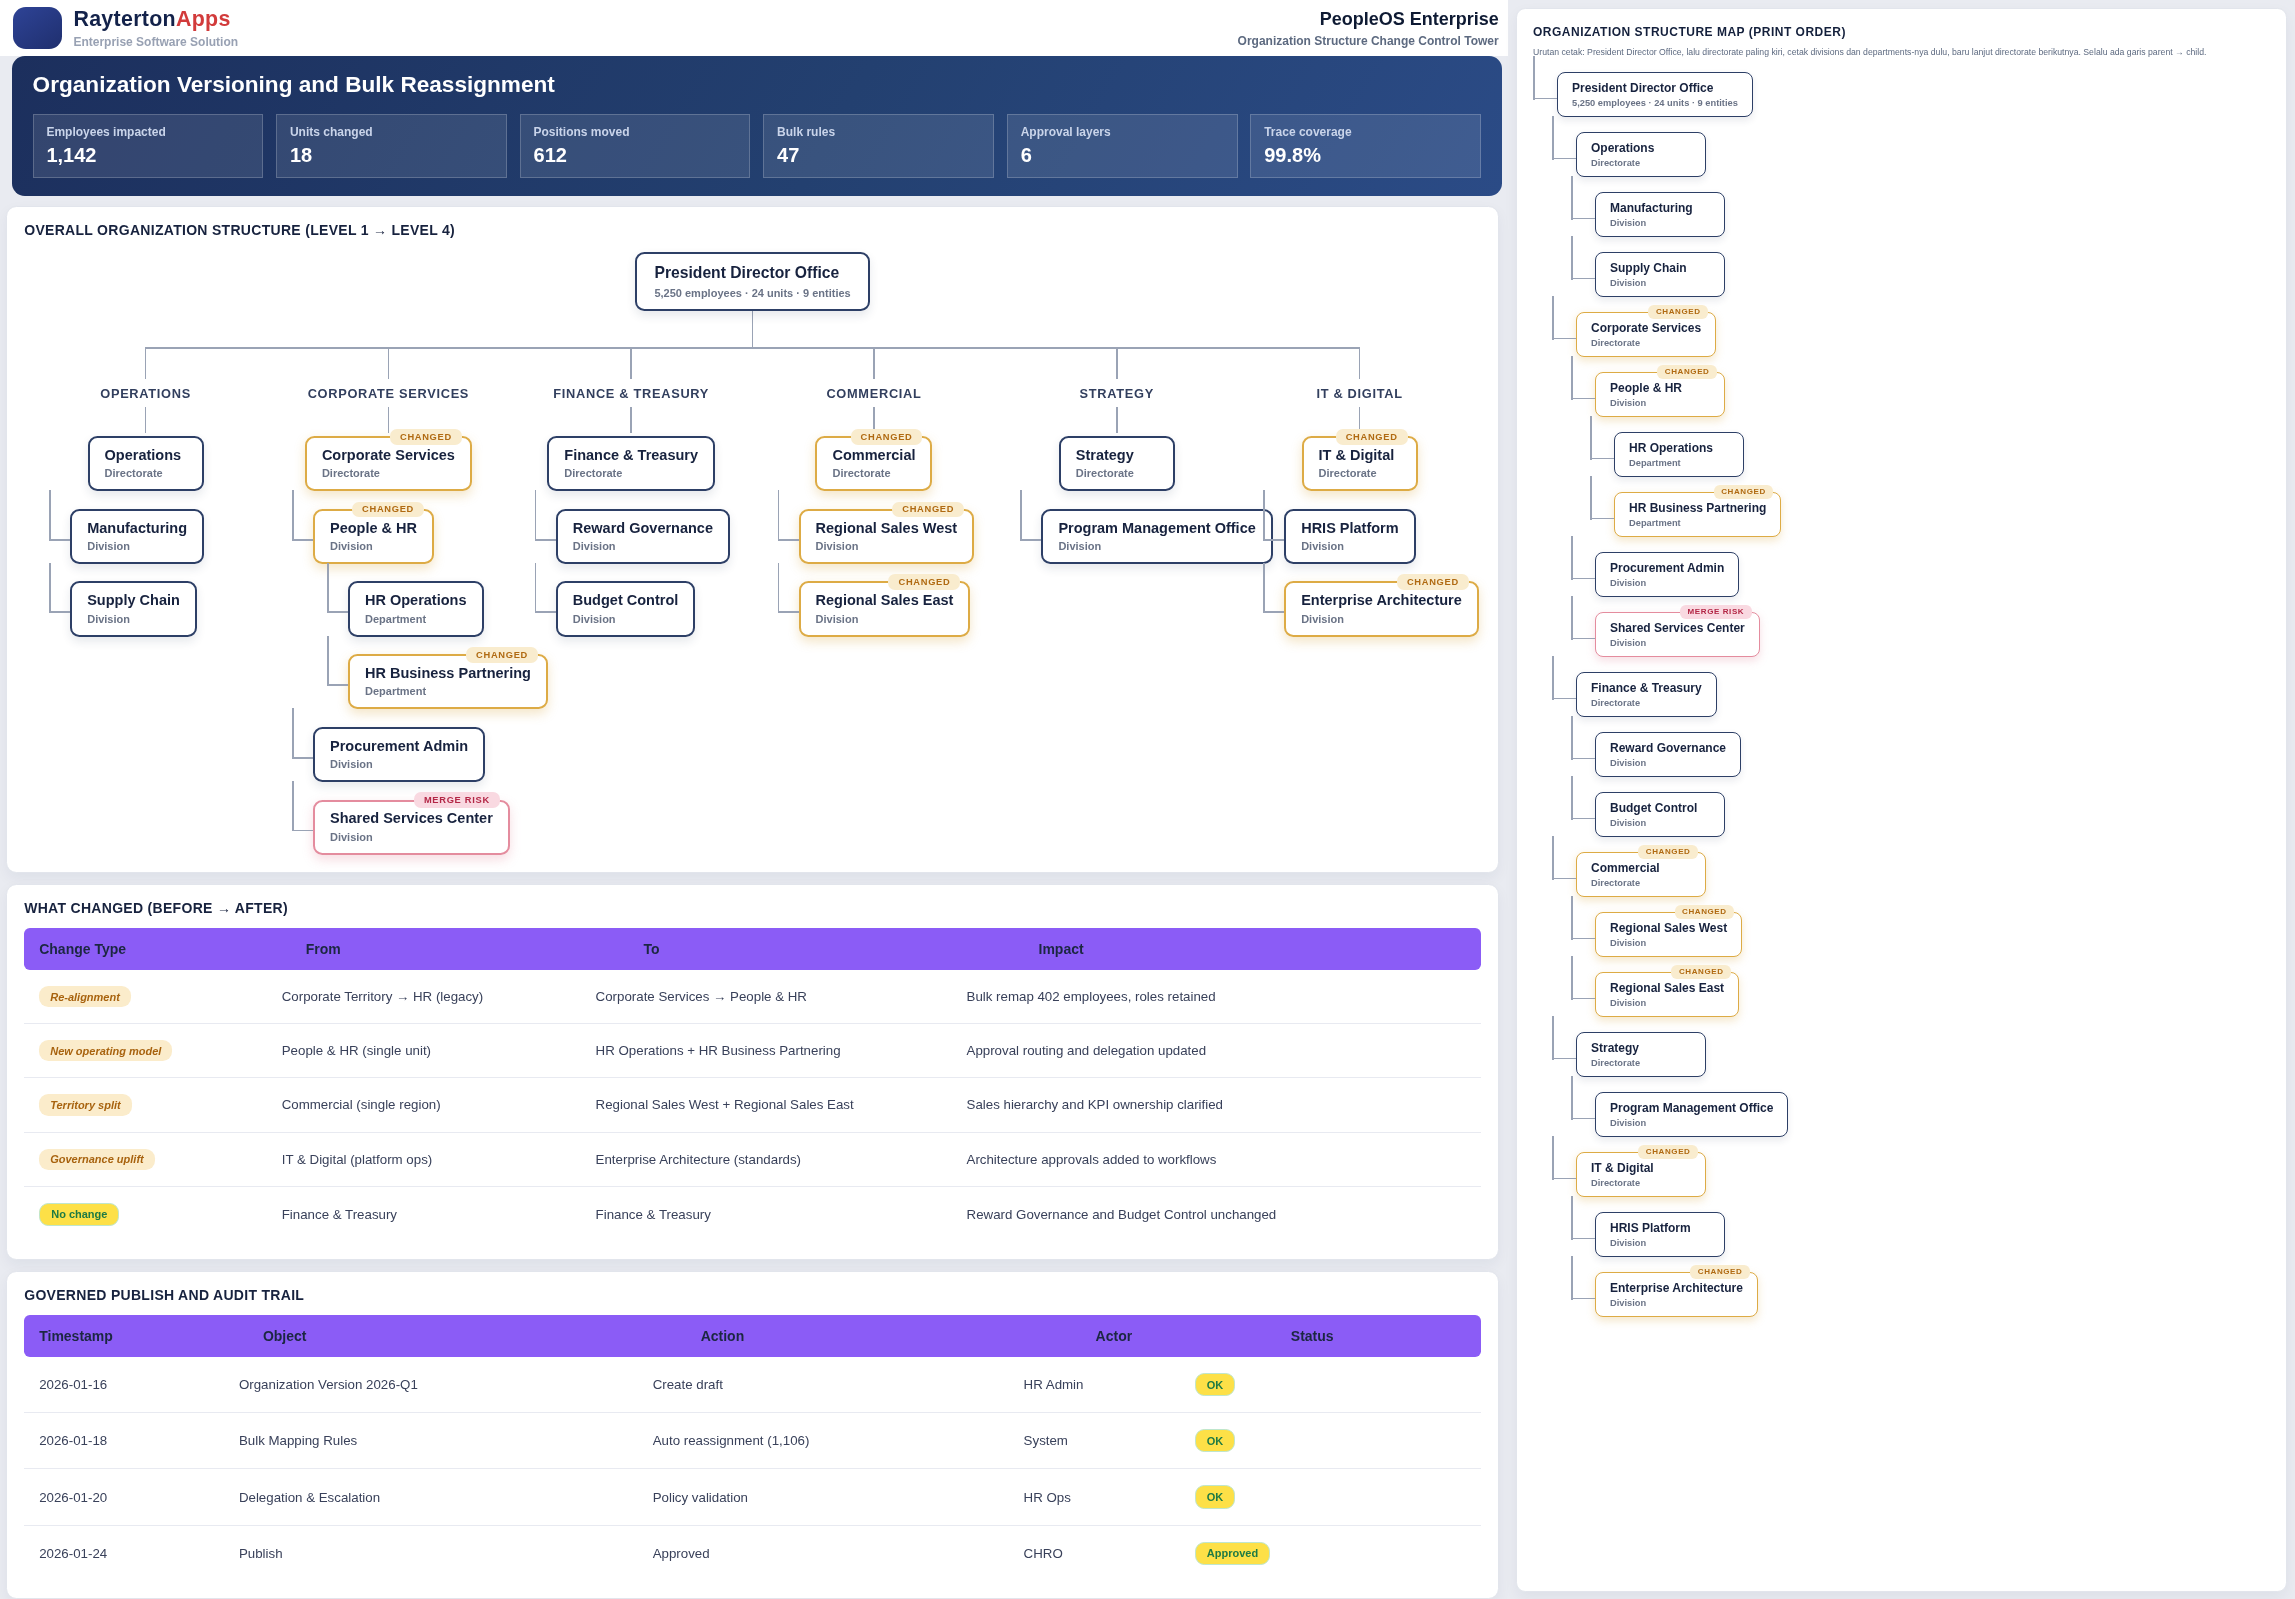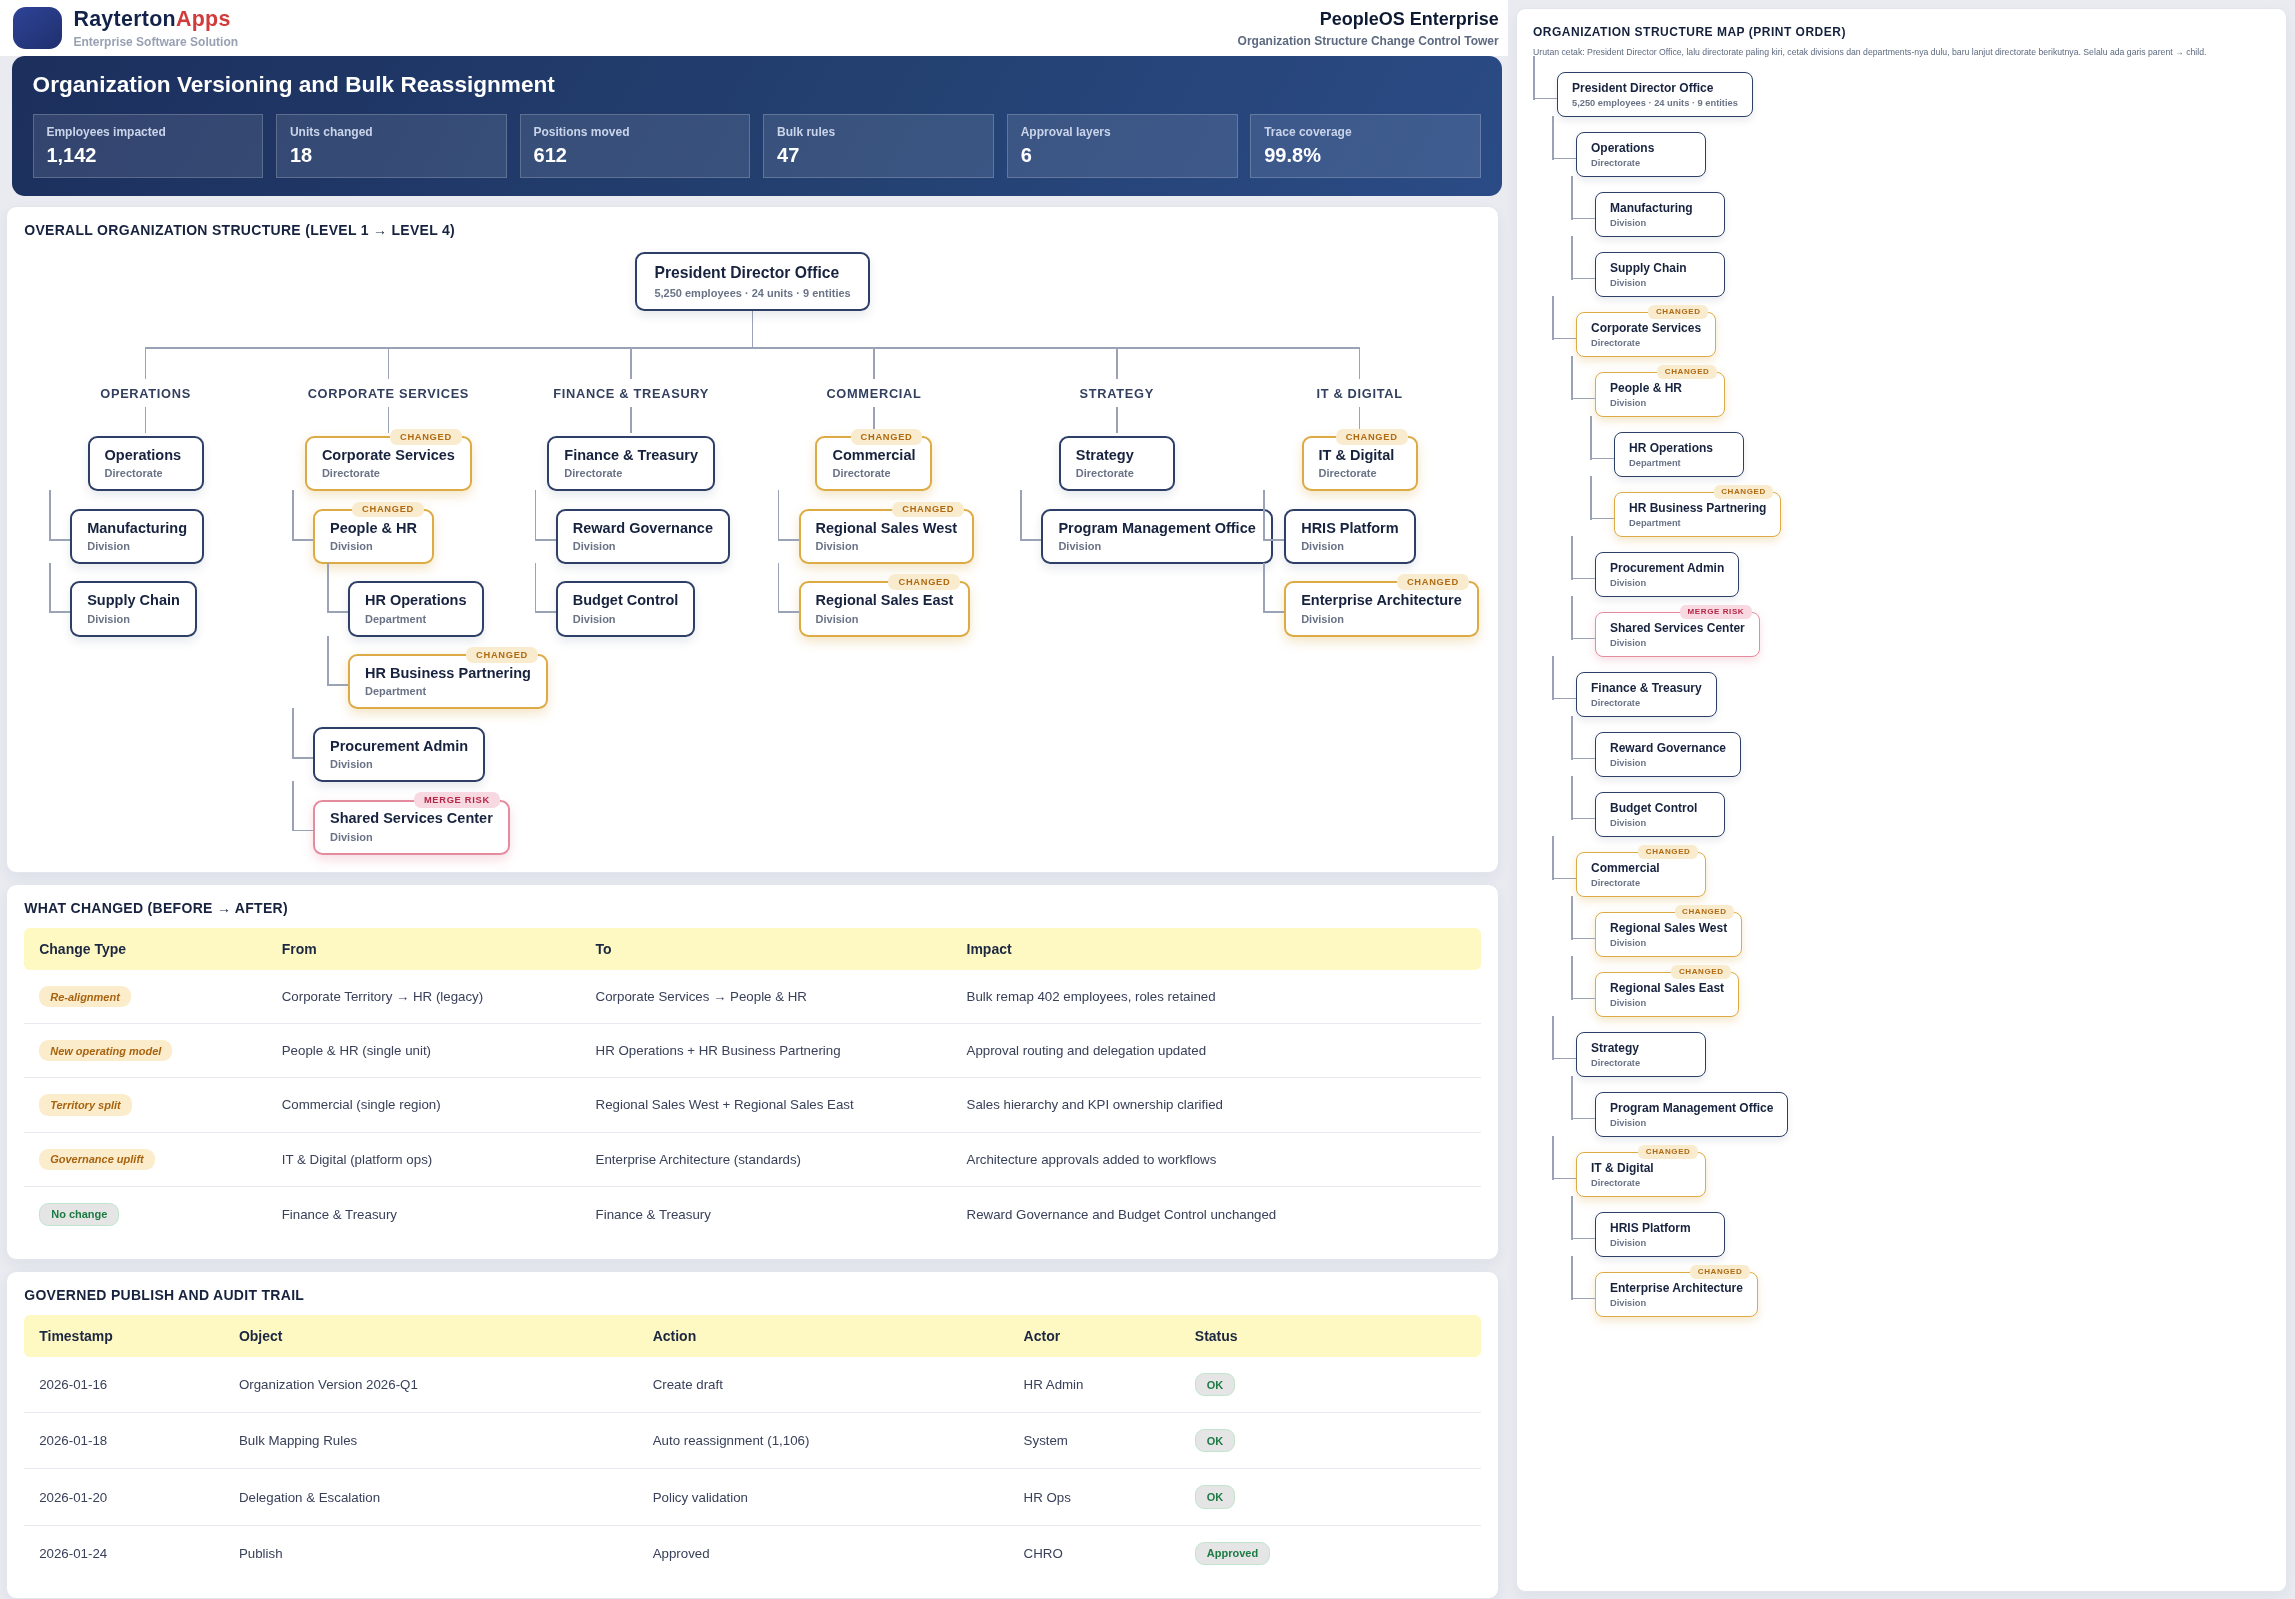"Change Type" .thead { background: #fef9c3 -> #8b5cf6; gap: none -> 24px }
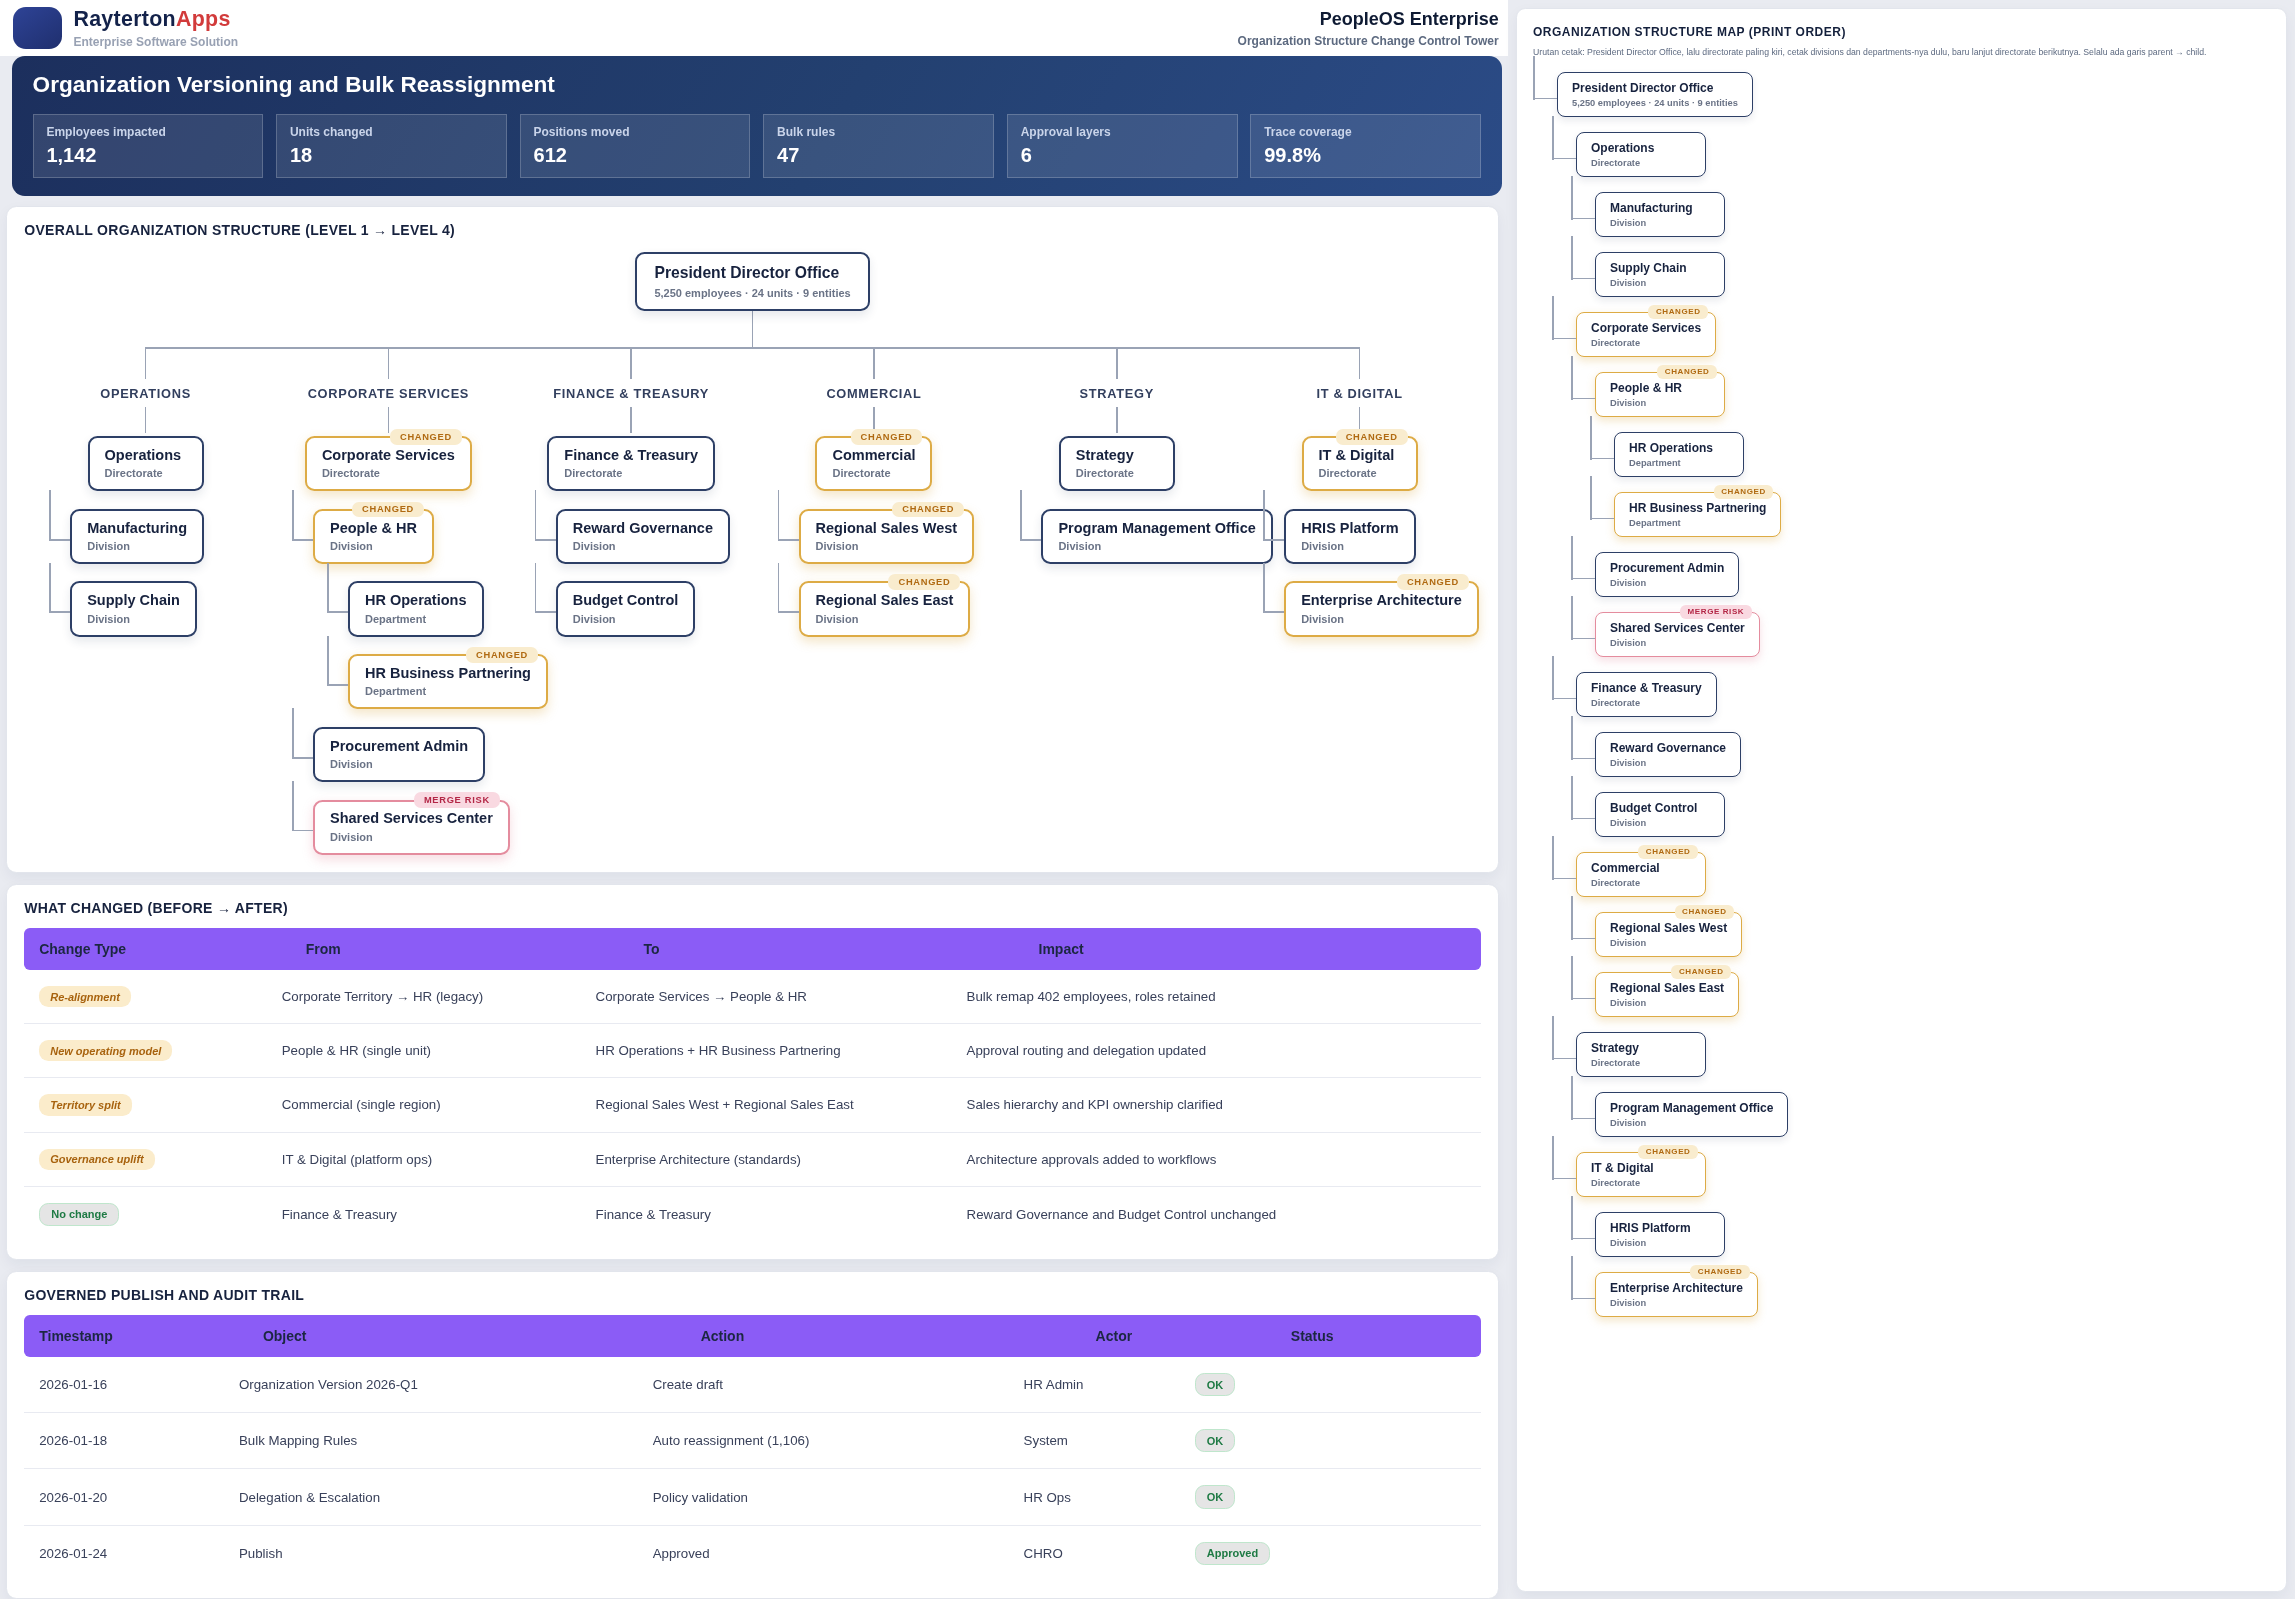"No change" .pill.green { background: #e5e5e5 -> #fde047 }
